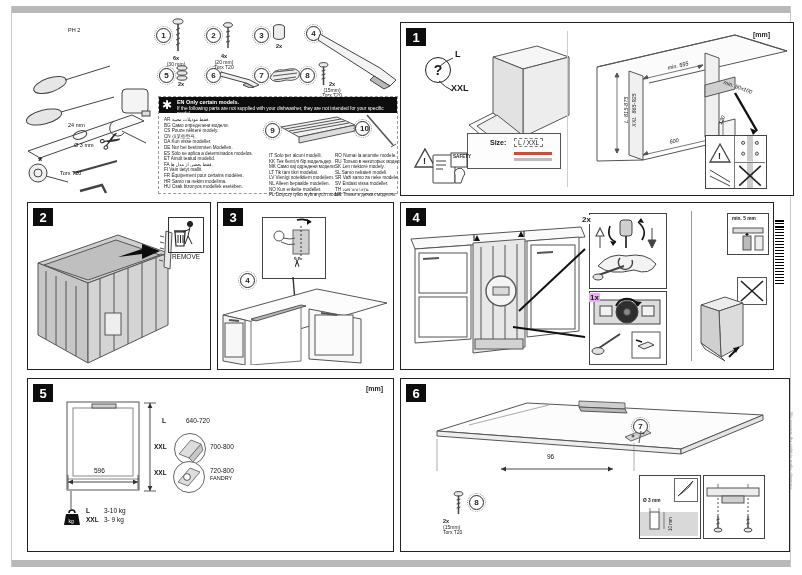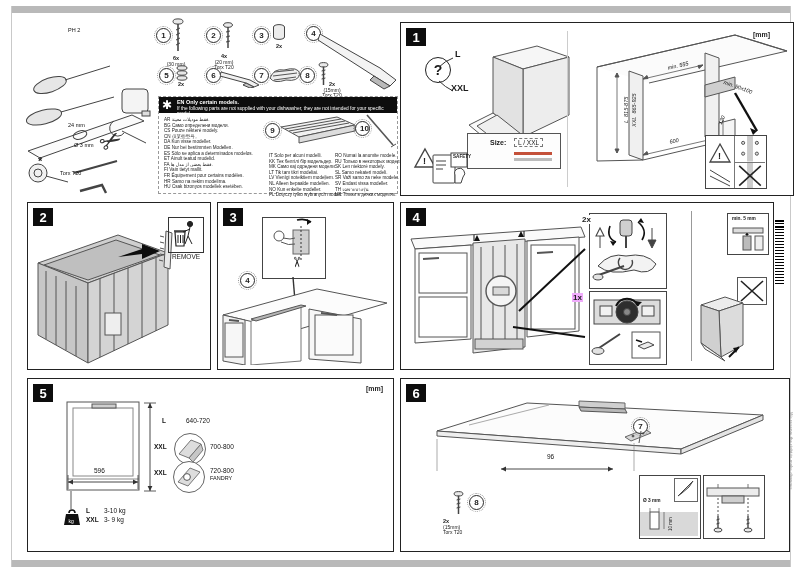"1x" span.abs { left: 171px -> 188px }
